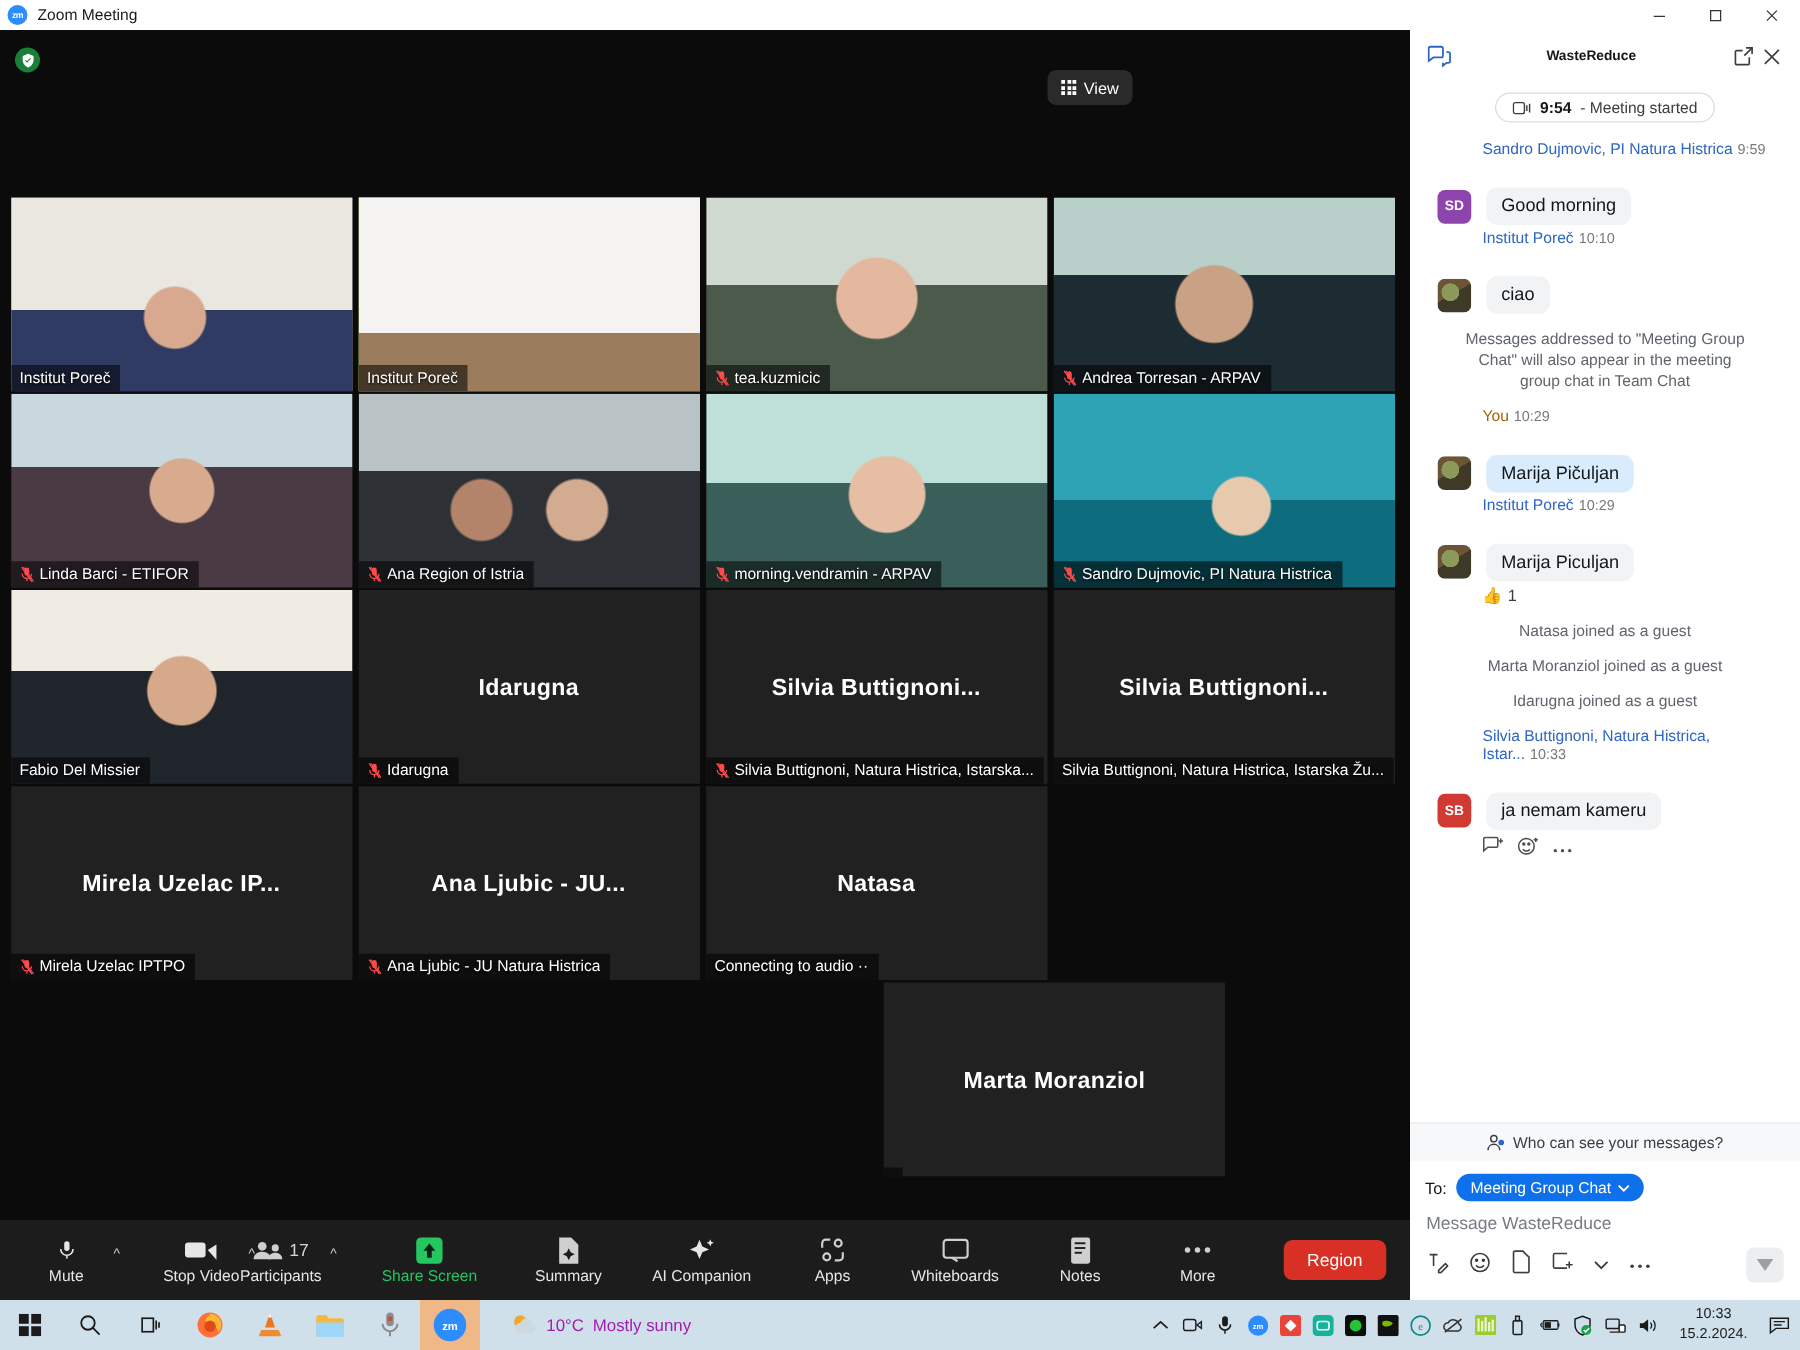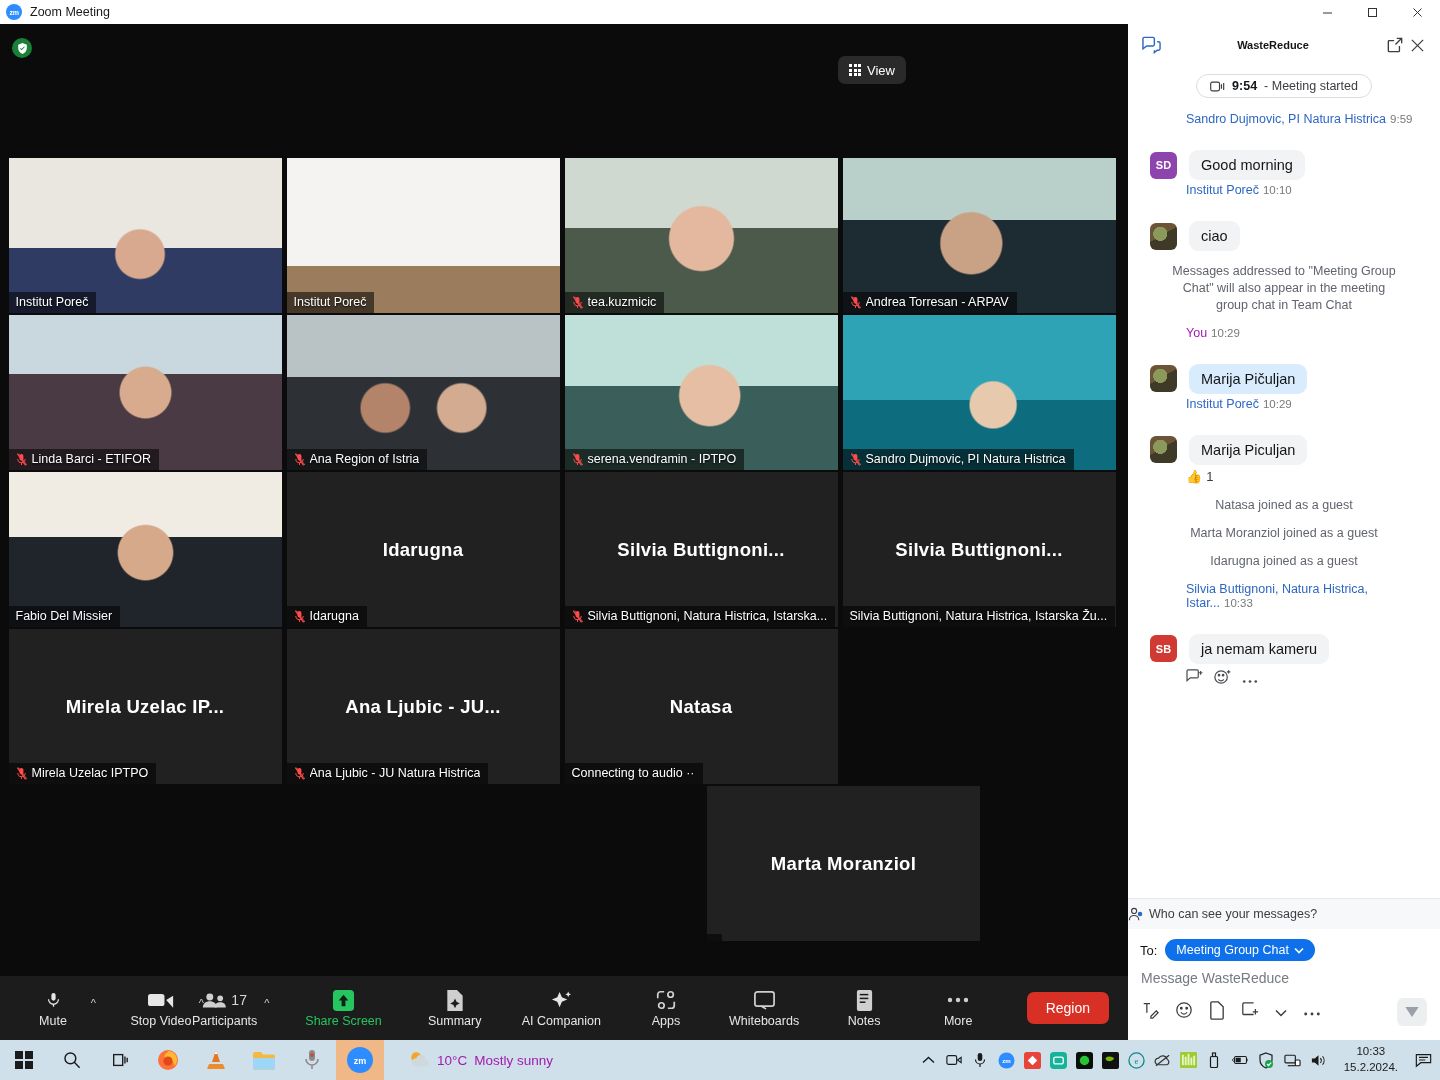"You" .msg-meta .who.you { color: #a21caf -> #a16207 }
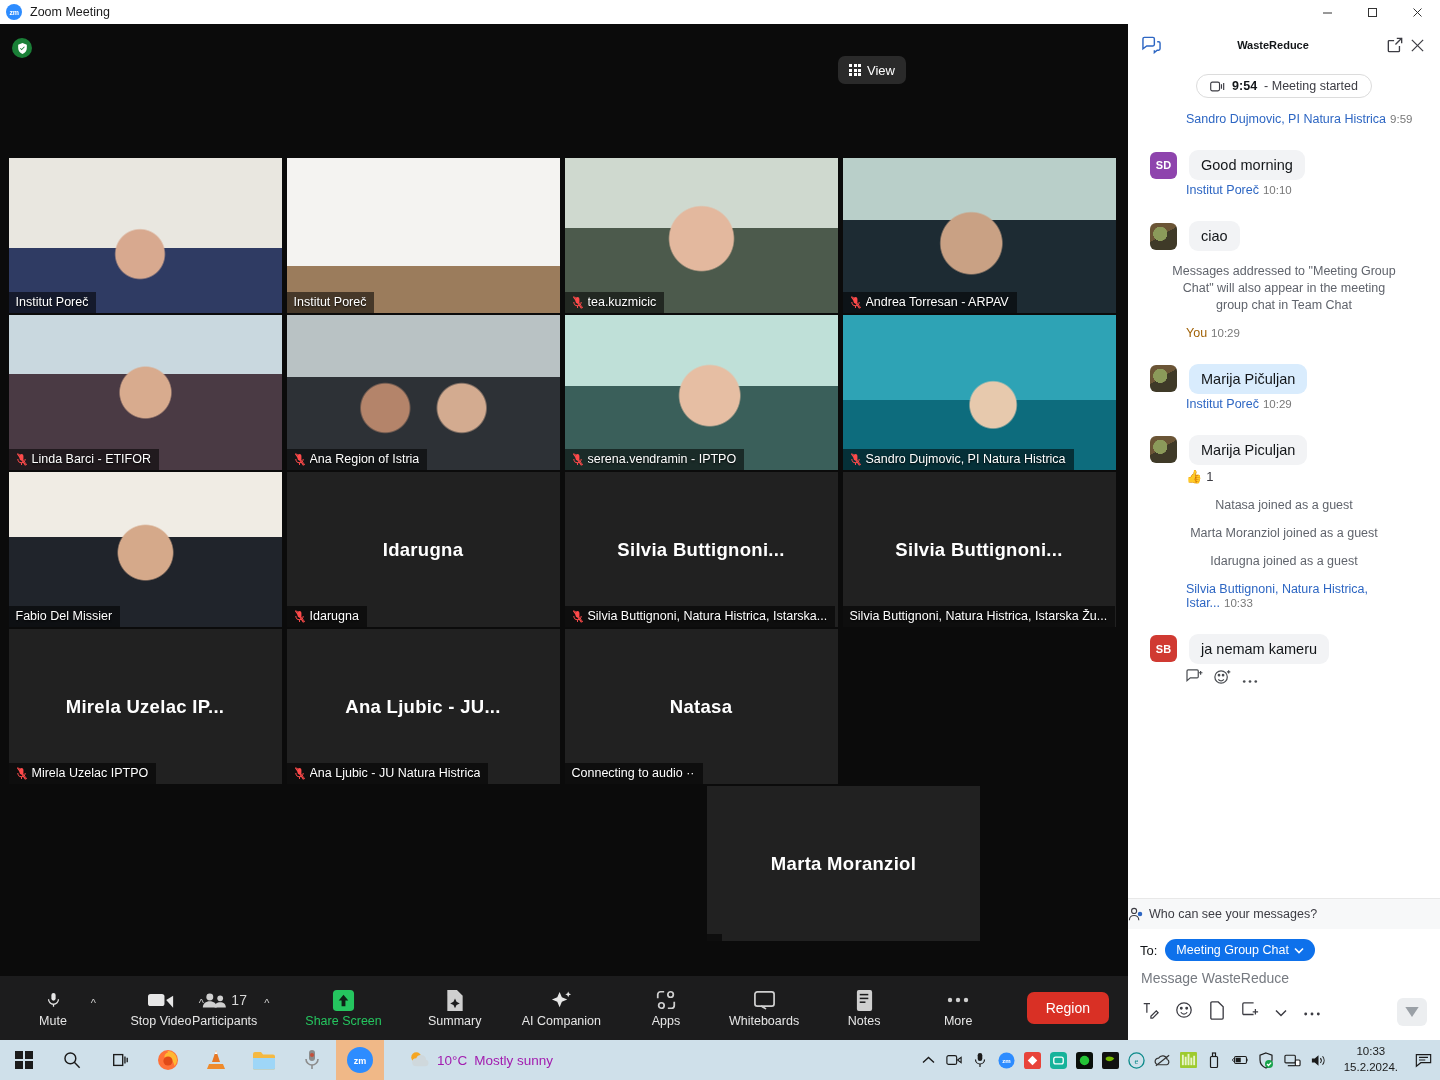"serena.vendramin - IPTPO" span.nm { text: serena.vendramin - IPTPO -> morning.vendramin - ARPAV }
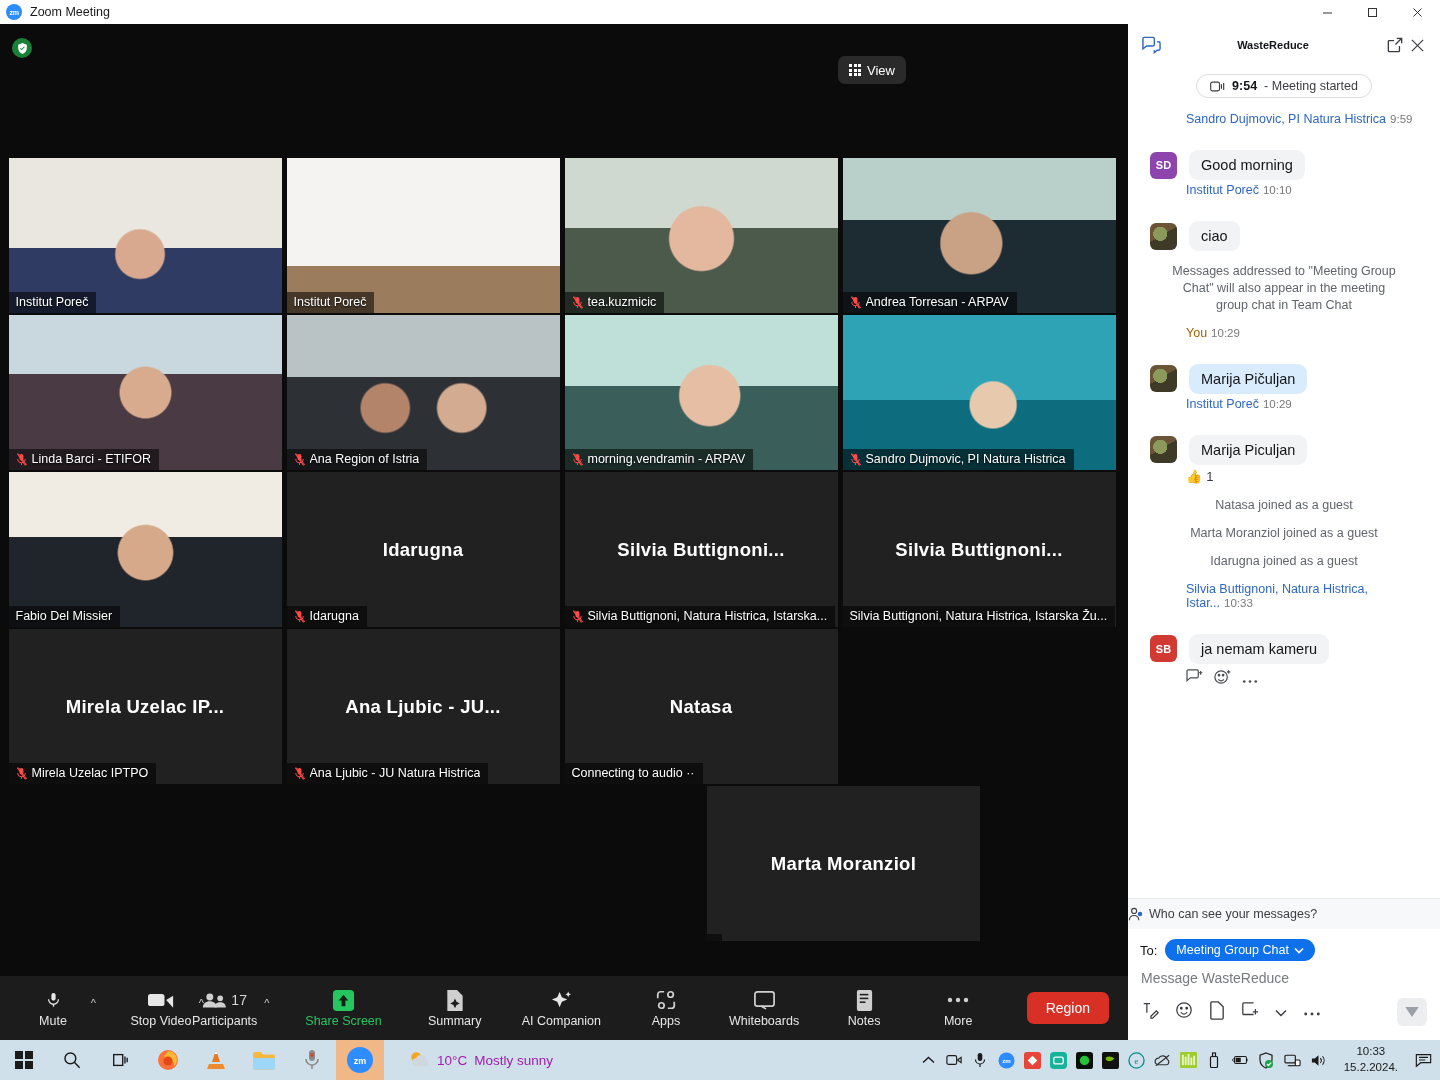"Who can see your messages?" .who-see { justify-content: none -> center }
